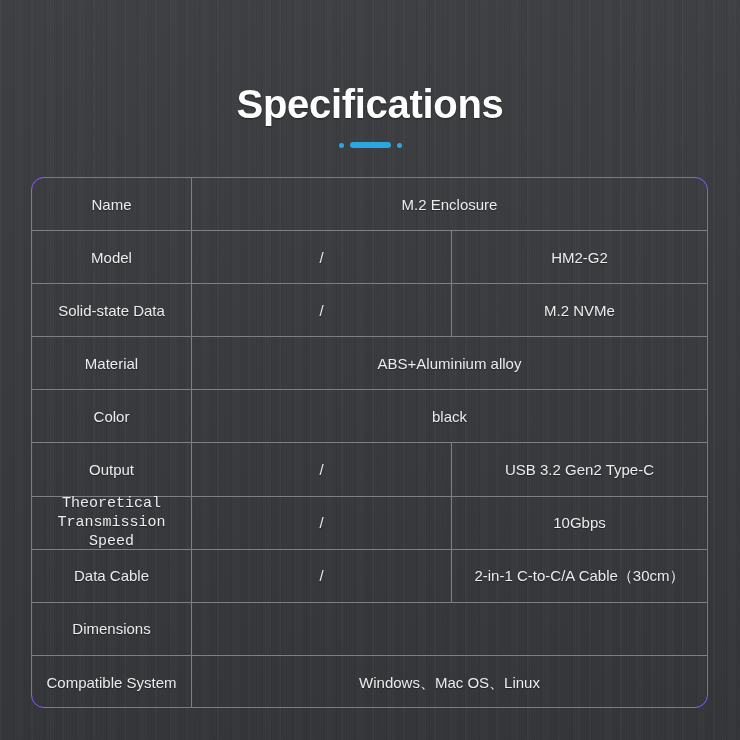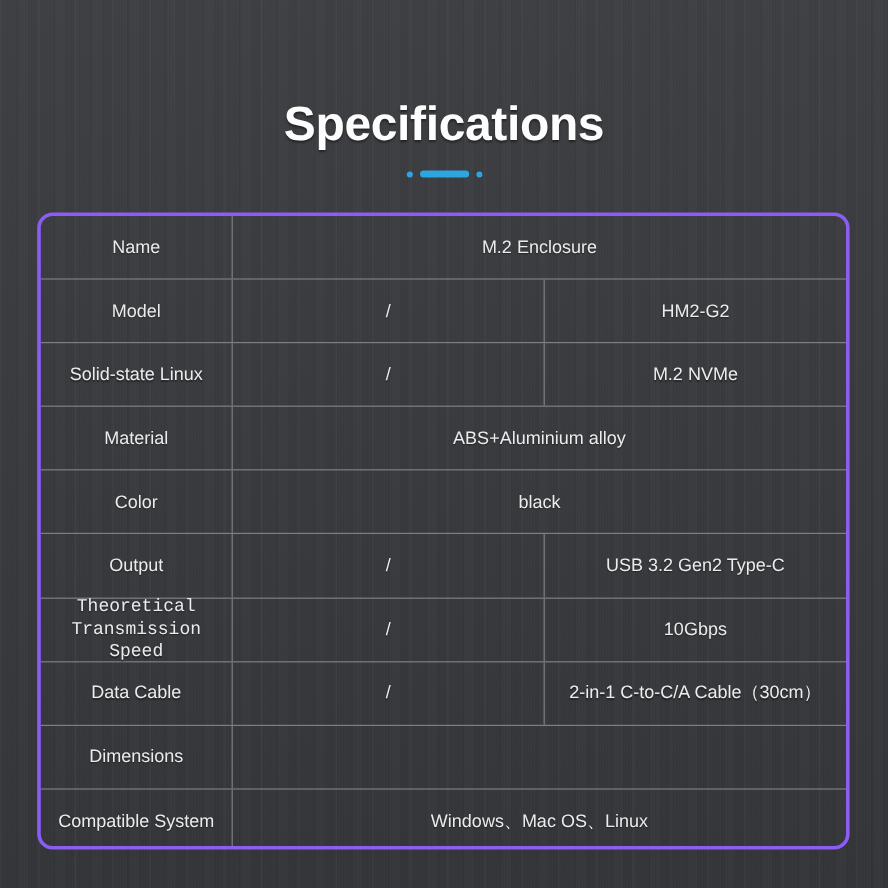"Name" .spec-table { border: 3px solid #8b5cf6 -> 1px solid #8b5cf6 }
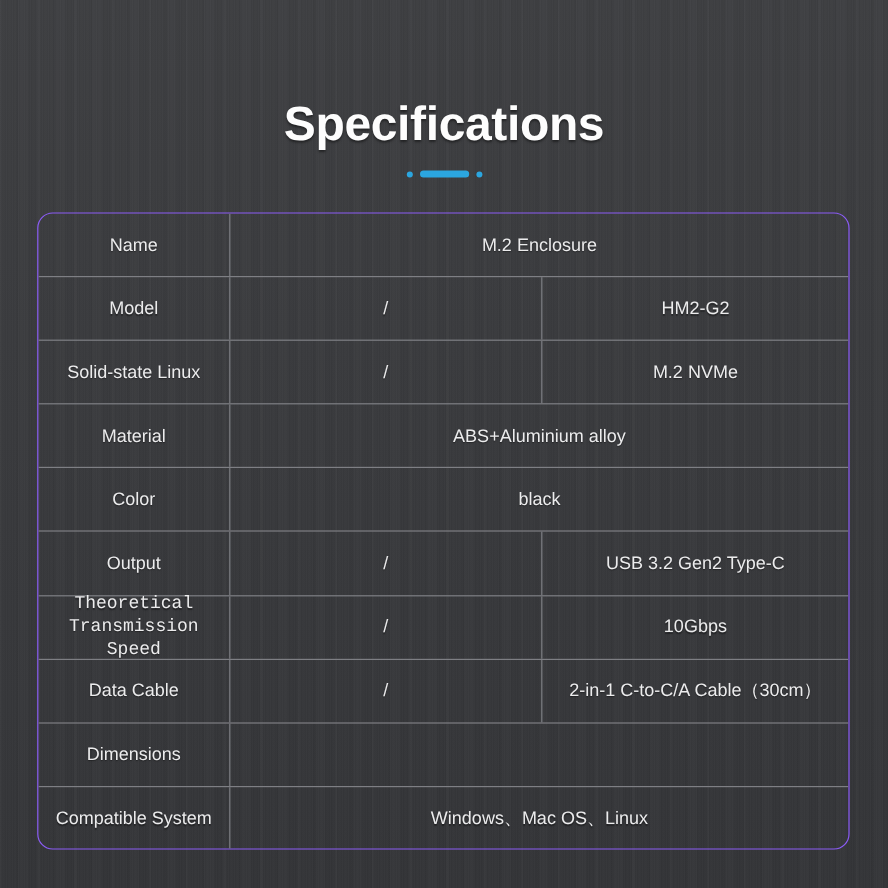"Solid-state Linux" div.cell { text: Linux -> Data }
